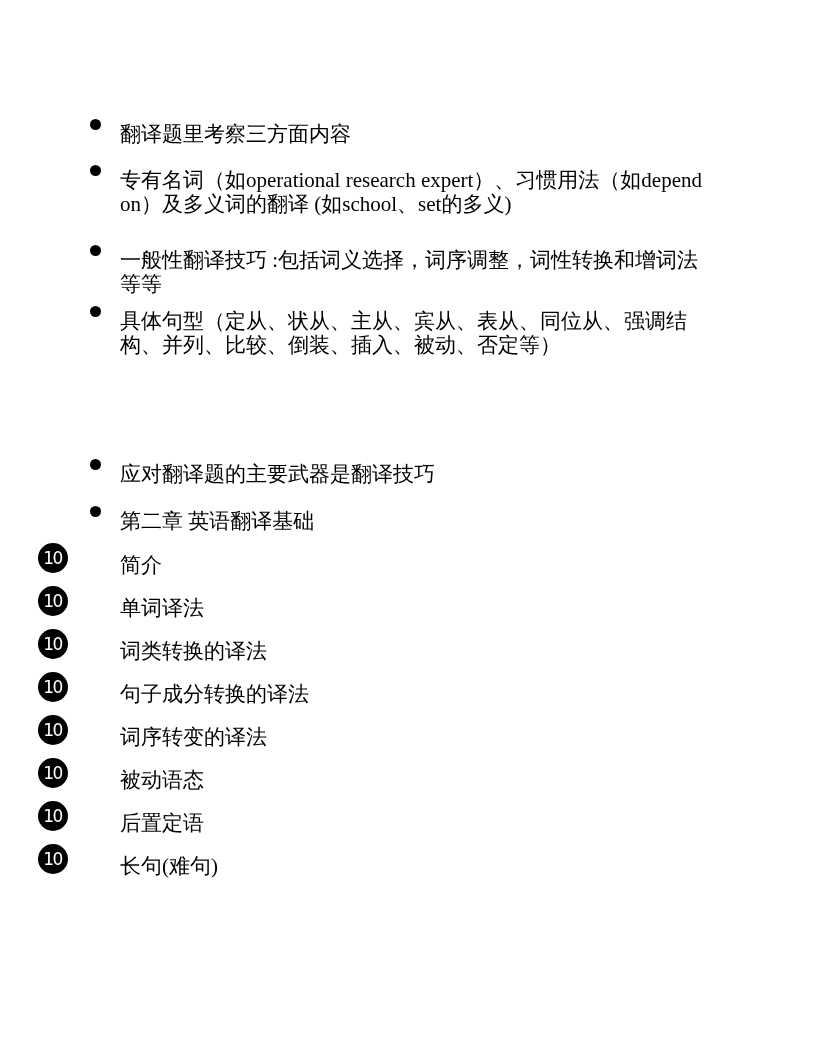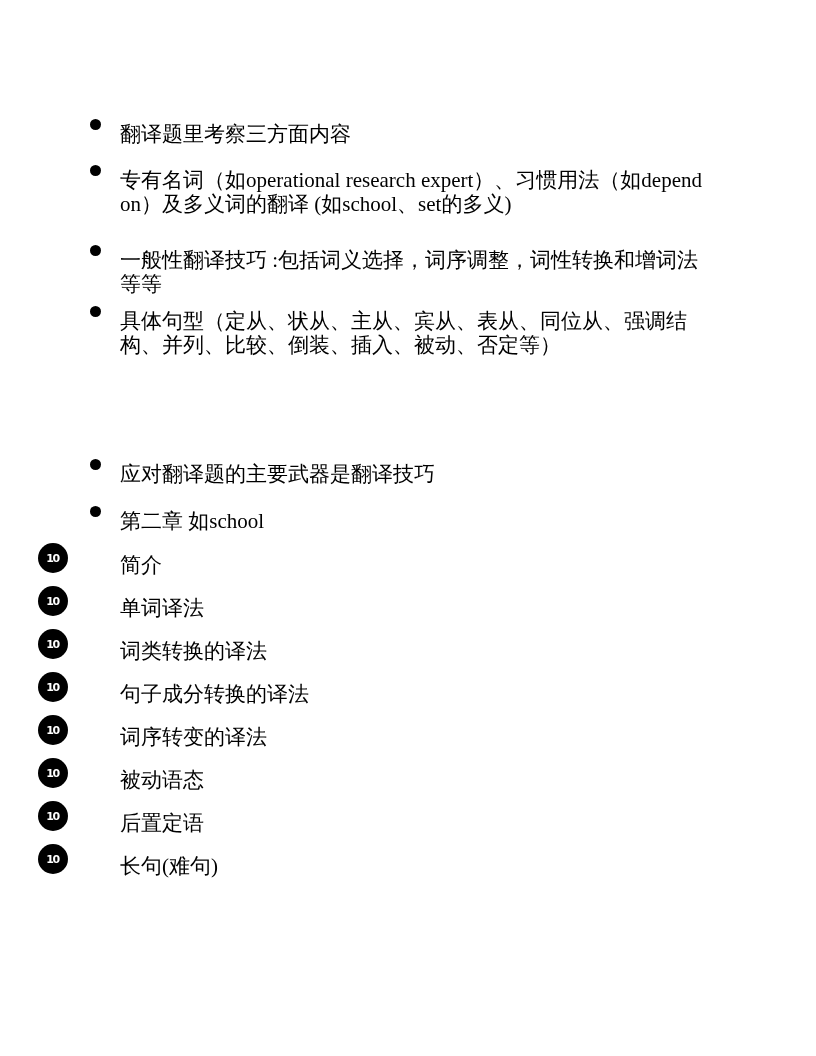"第二章 如school" span.text { text: 如school -> 英语翻译基础 }
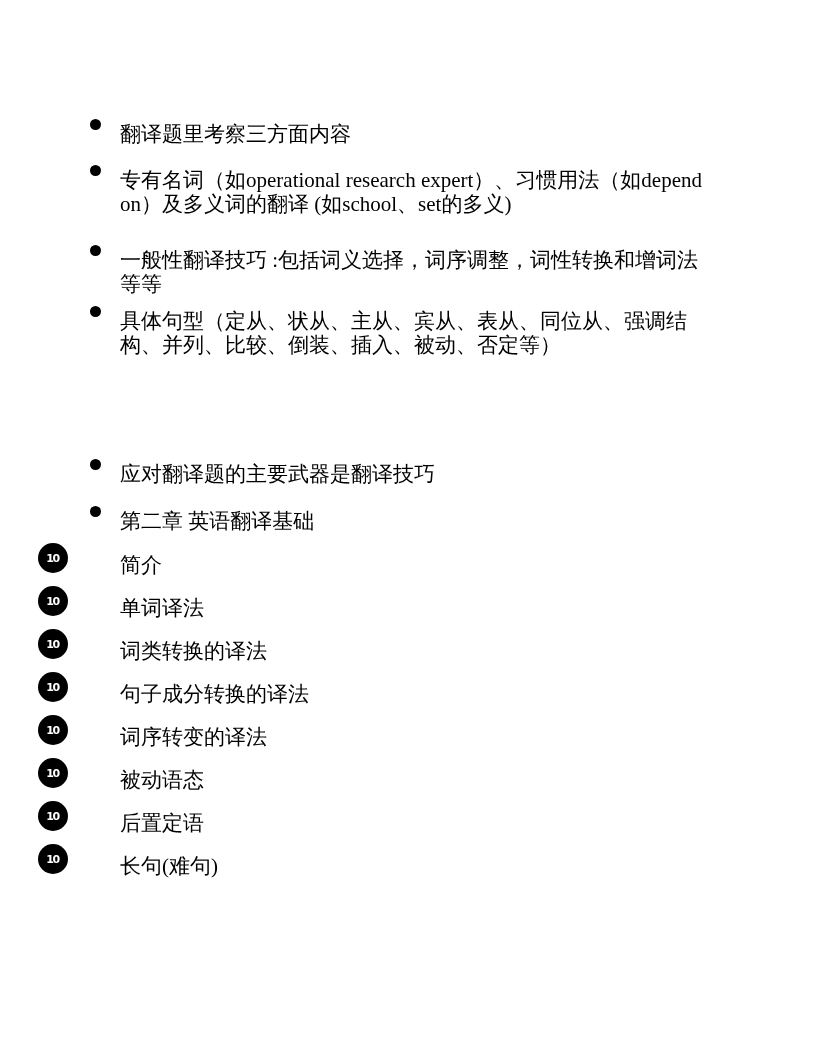"10" .marker-c10 { font-size: 11px -> 17px; font-weight: bold -> normal }
